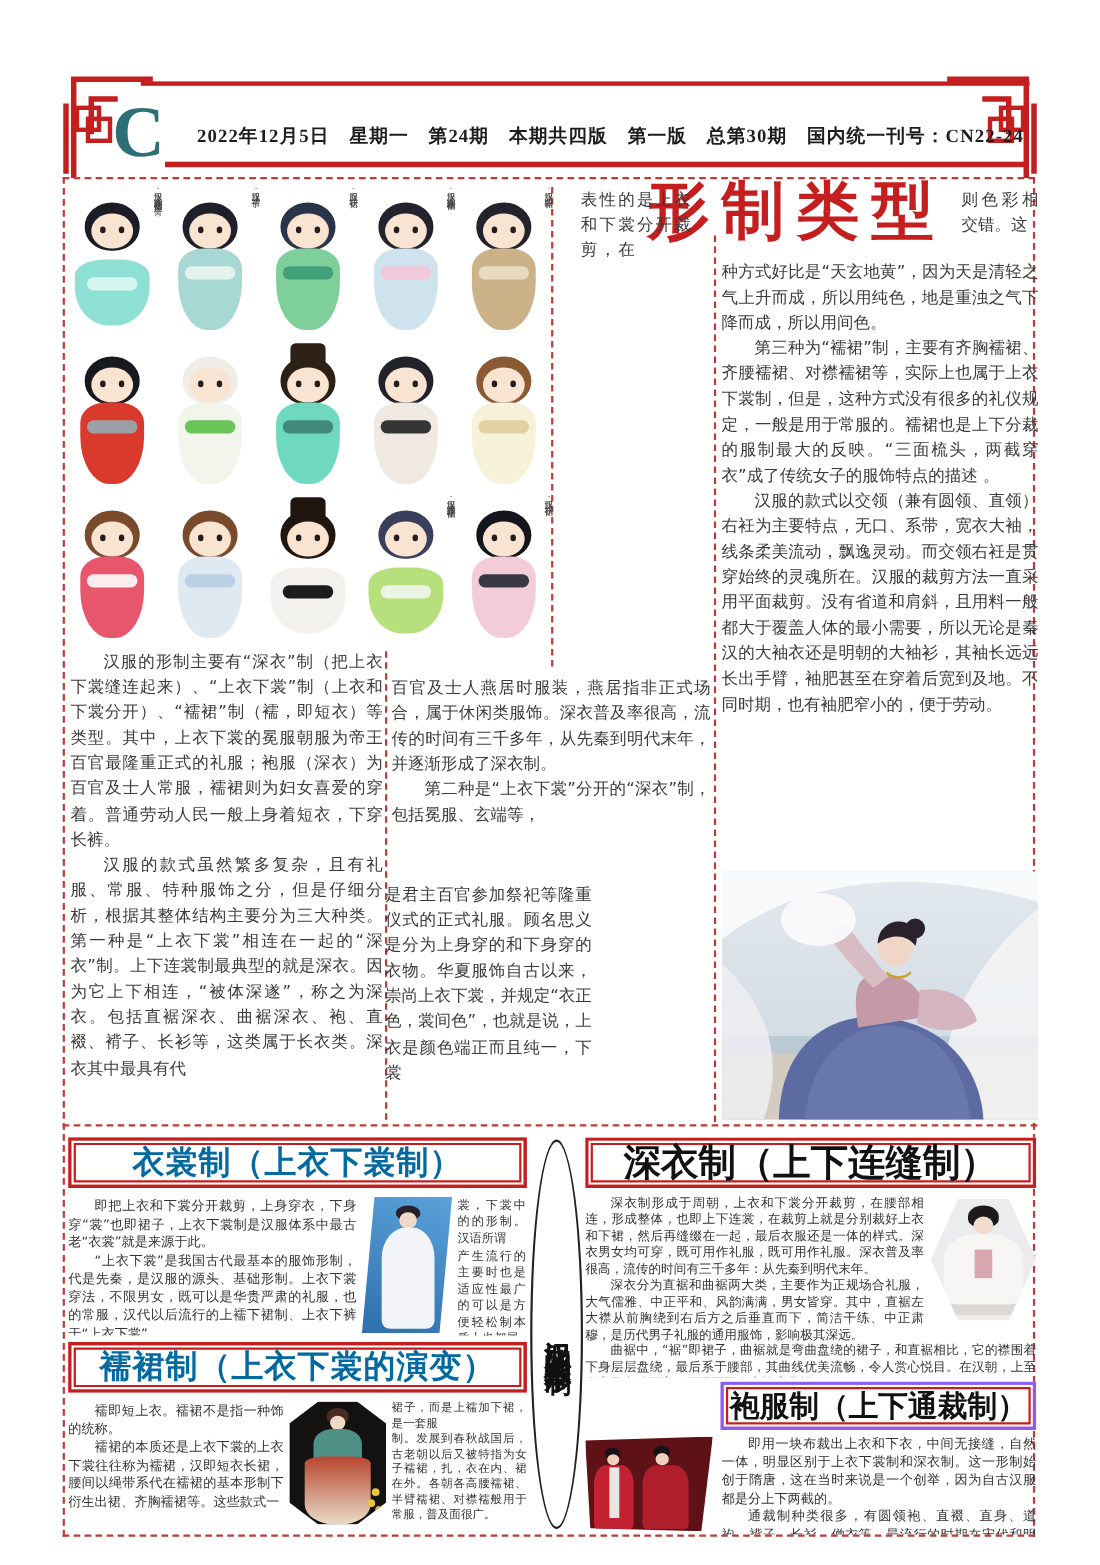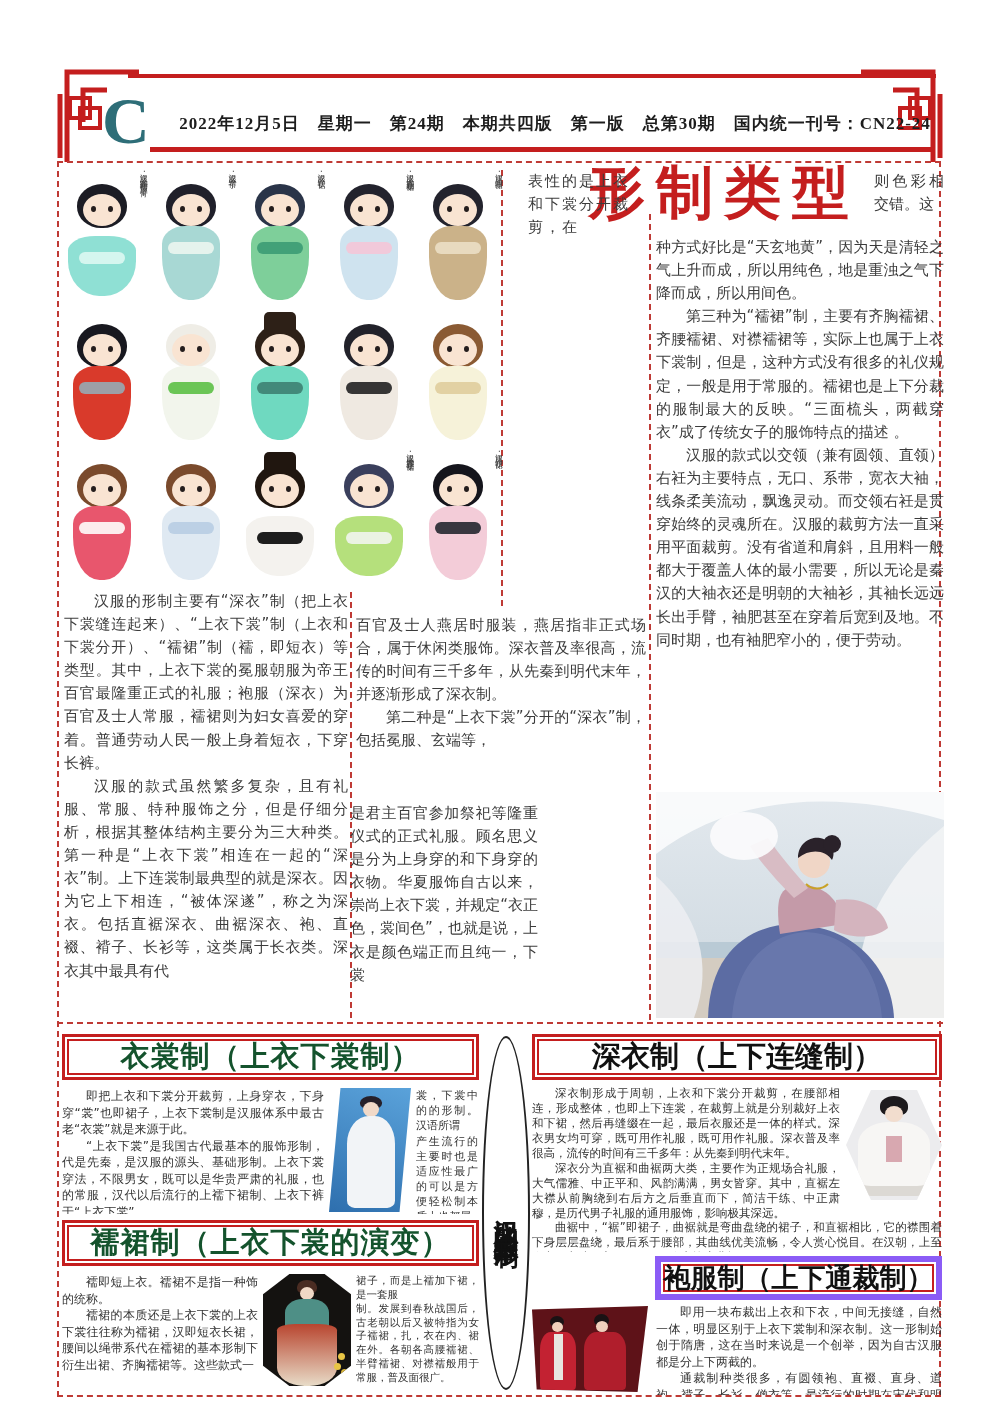"衣裳制（上衣下裳制）" .sechead span { color: #14532d -> #0369a1 }
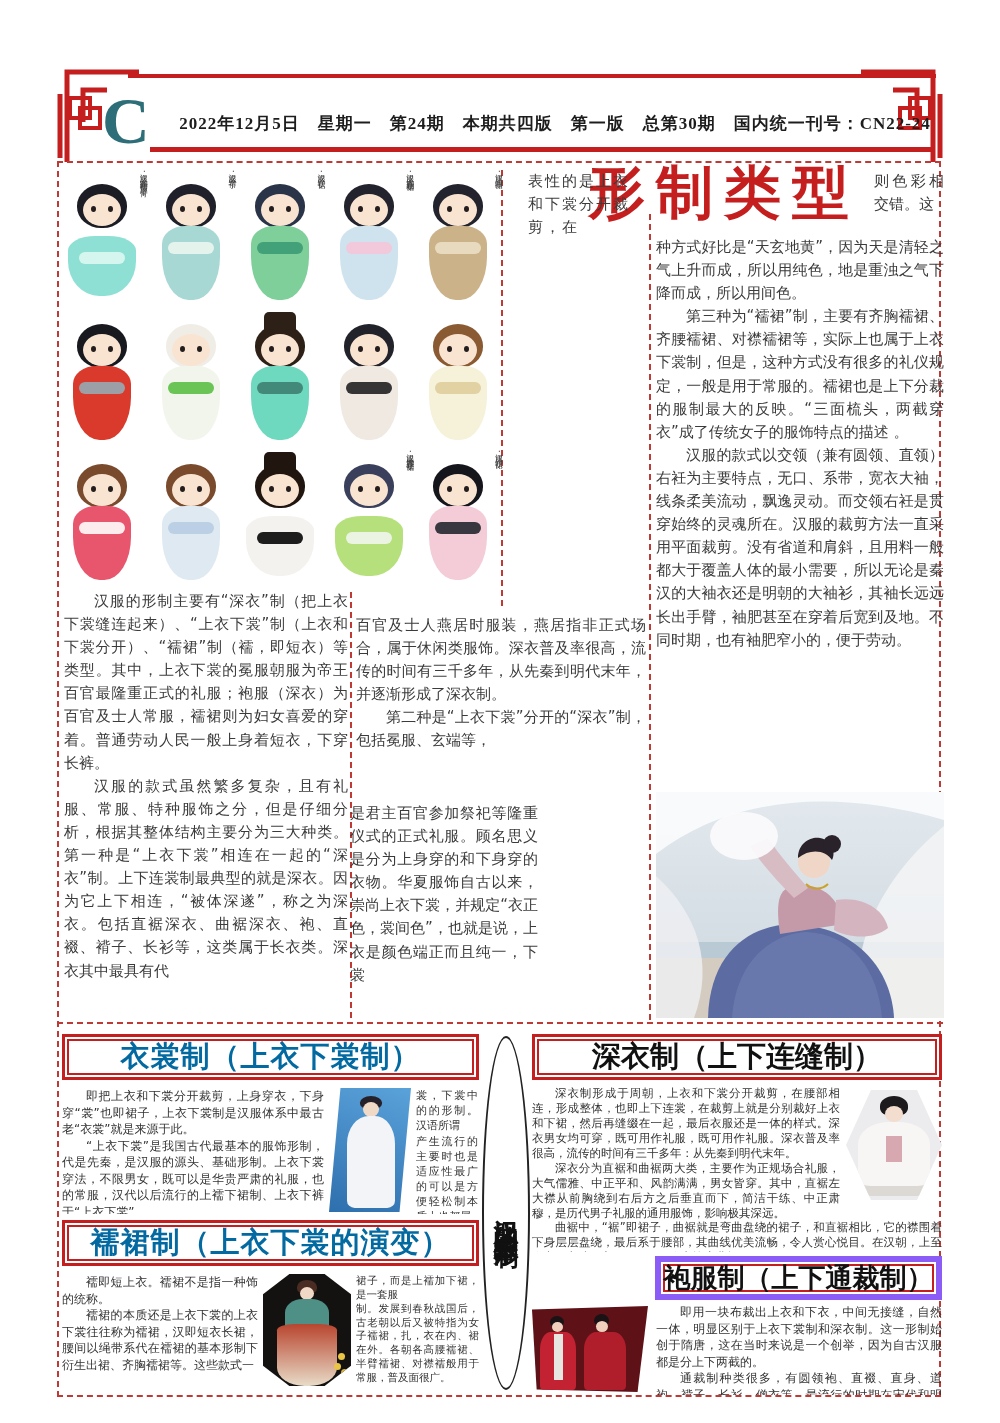"深衣制（上下连缝制）" .shenyi-head span { font-size: 29px -> 34px }
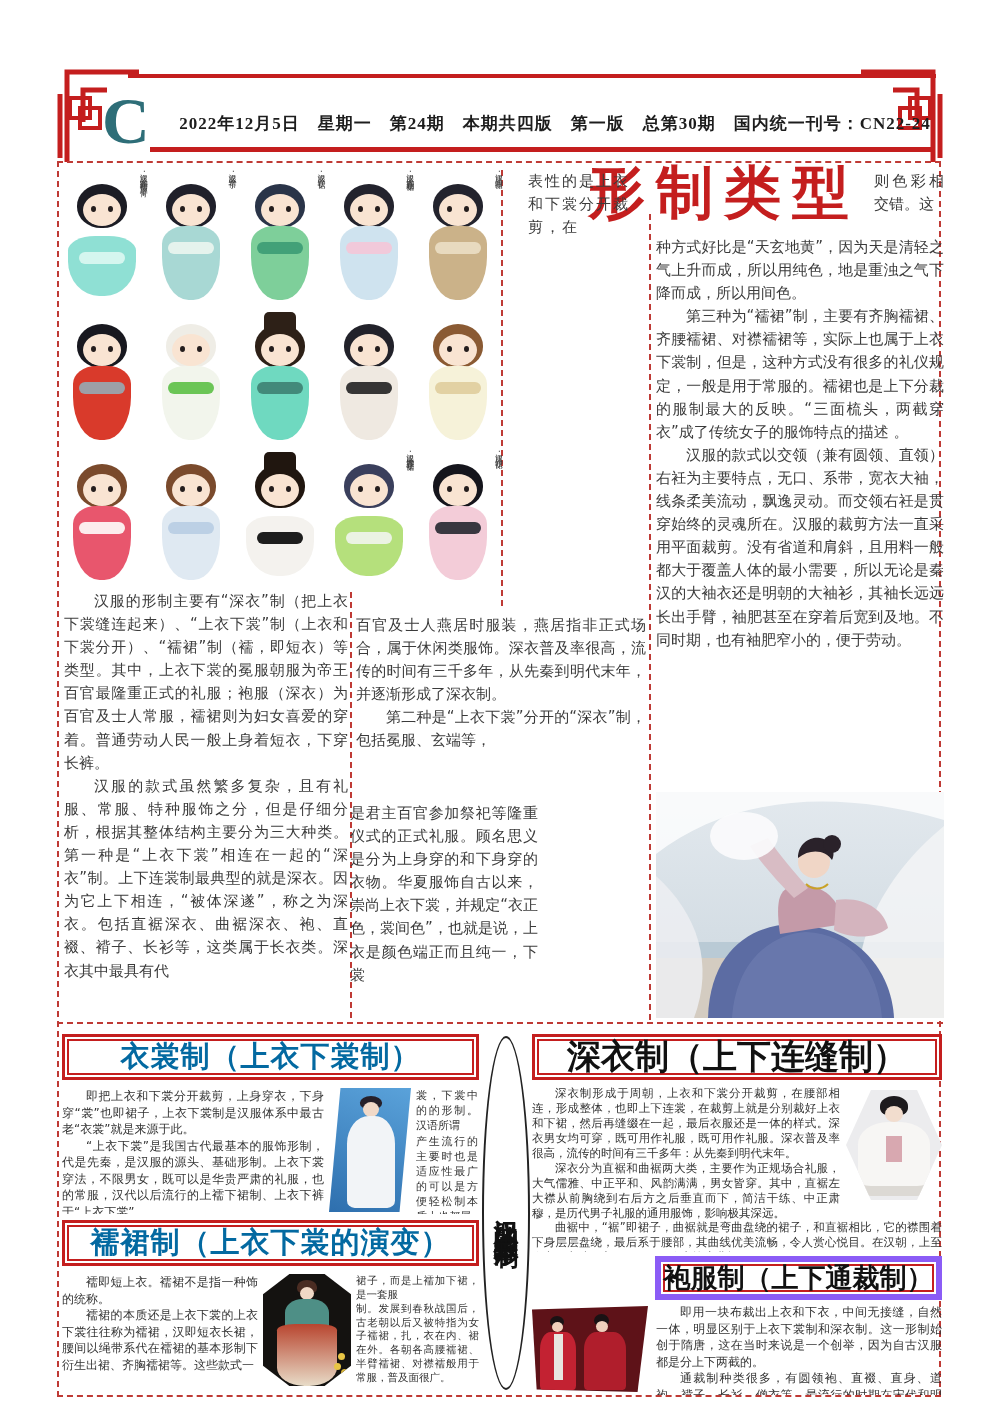"袍服制（上下通裁制）" .inhead { border: 6px solid #8b5cf6 -> 3px solid #8b5cf6 }
